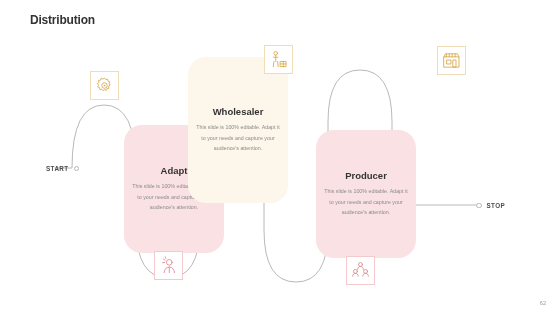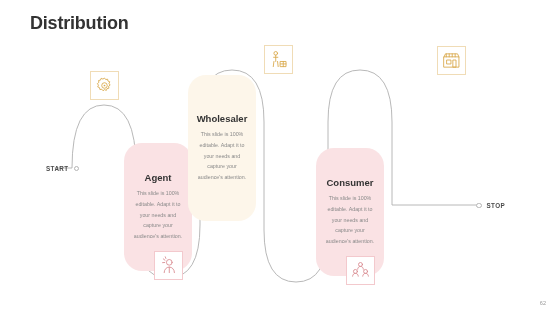"Distribution" #page-title { font-size: 18px -> 12px }
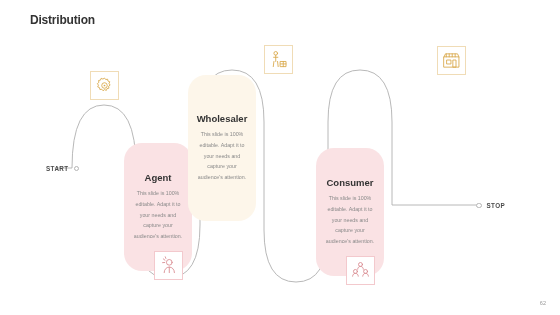"Wholesaler" .card { margin-top: 18px -> none; width: 68px -> 100px }
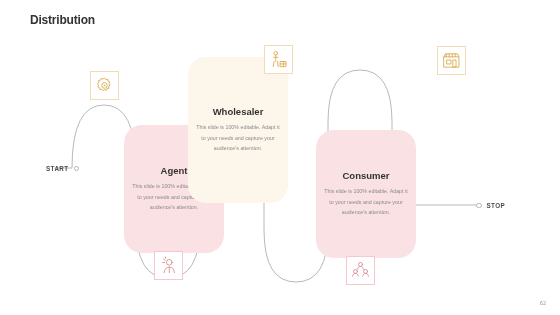"Agent" div.card-title { text: Agent -> Adapt }
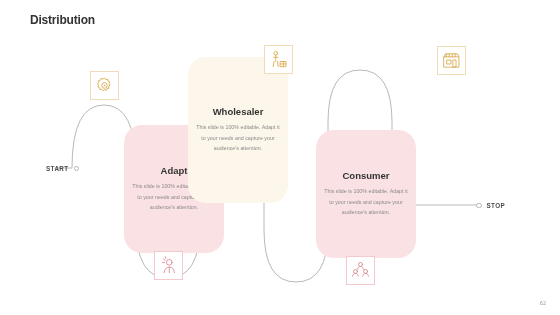"Consumer" div.card-title { text: Consumer -> Producer }
